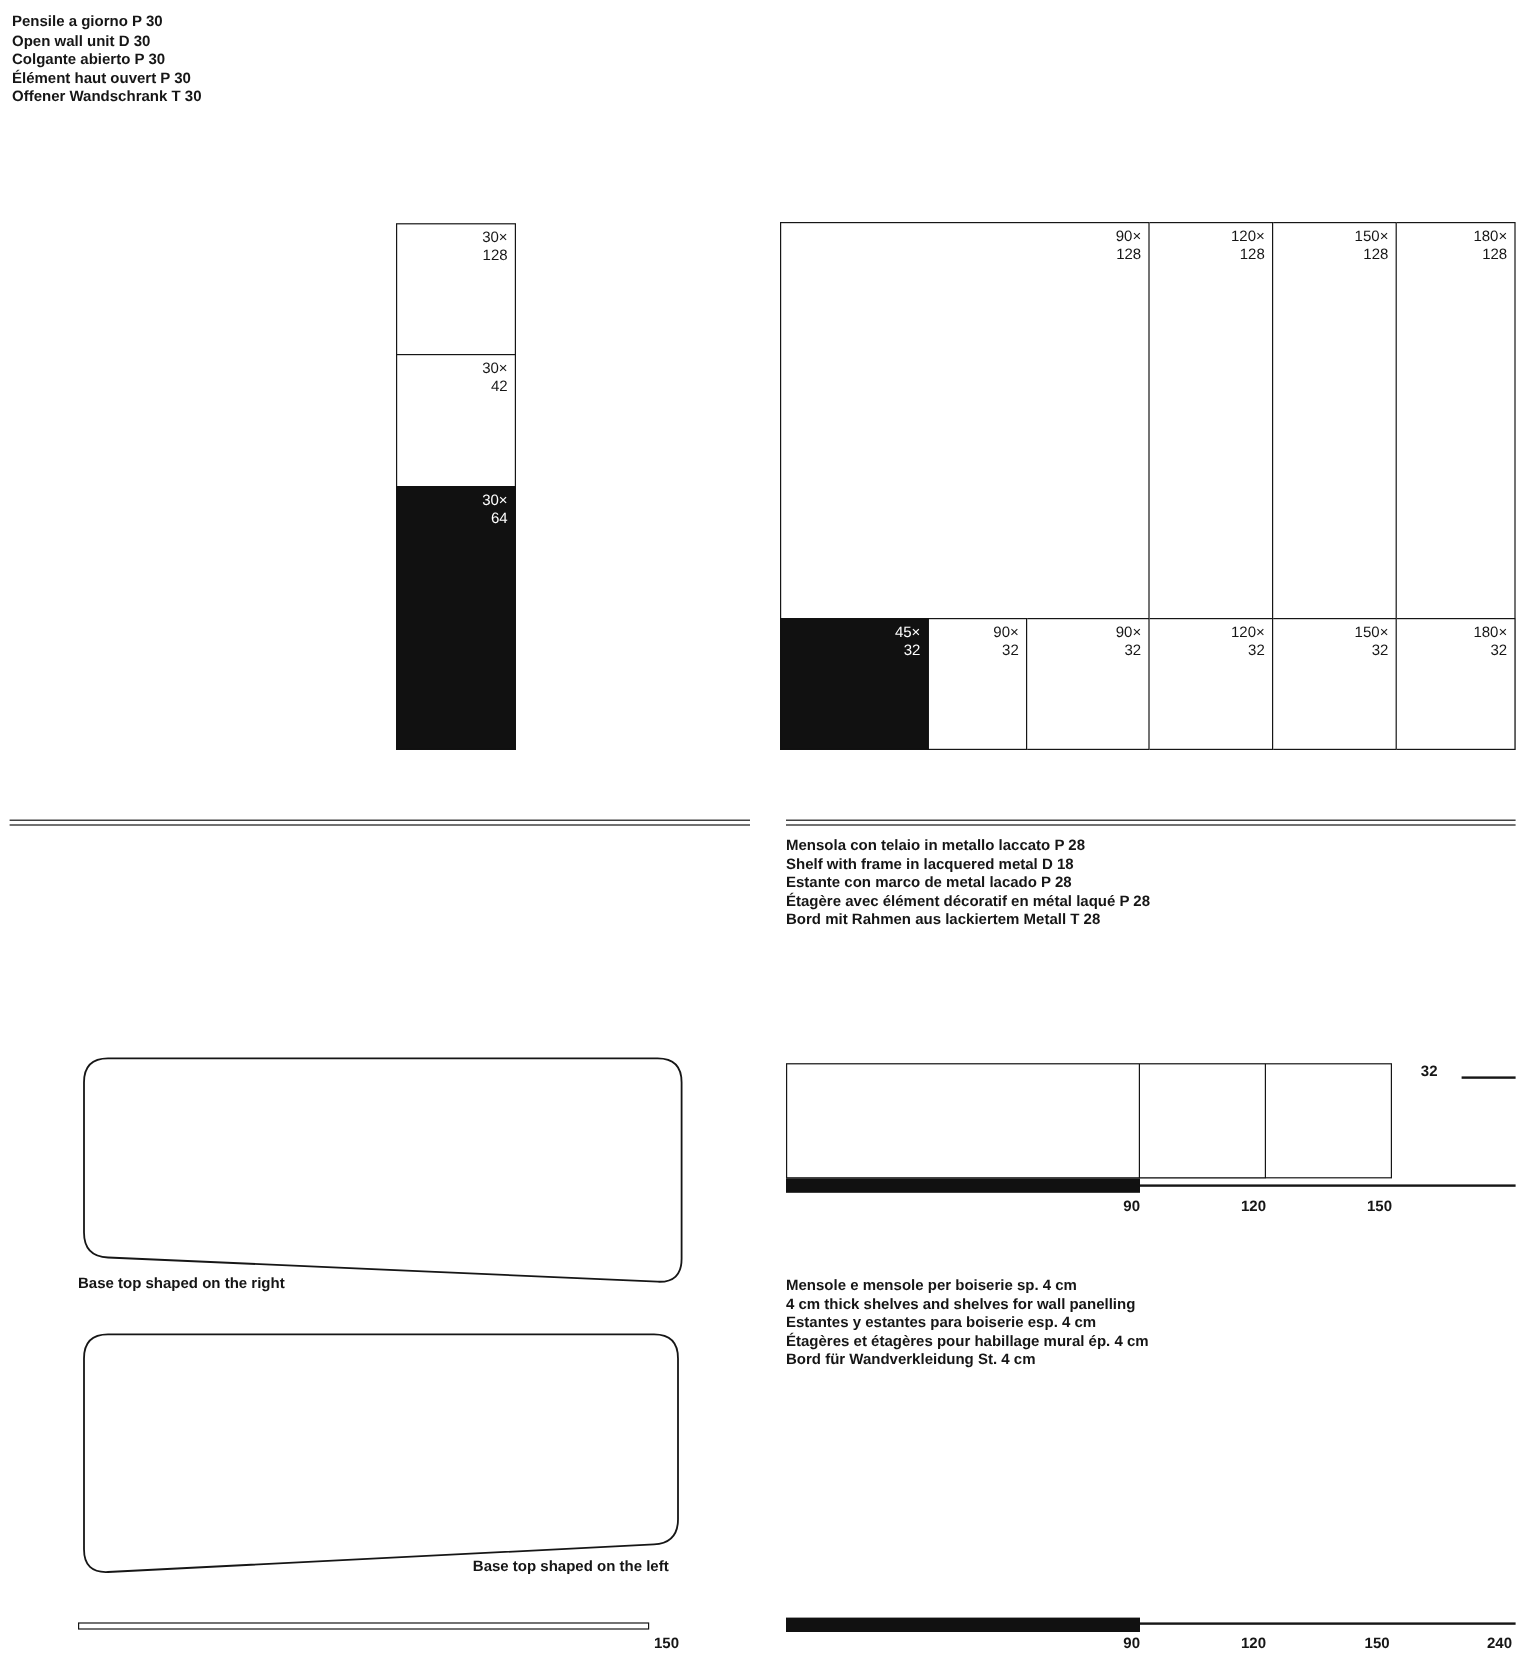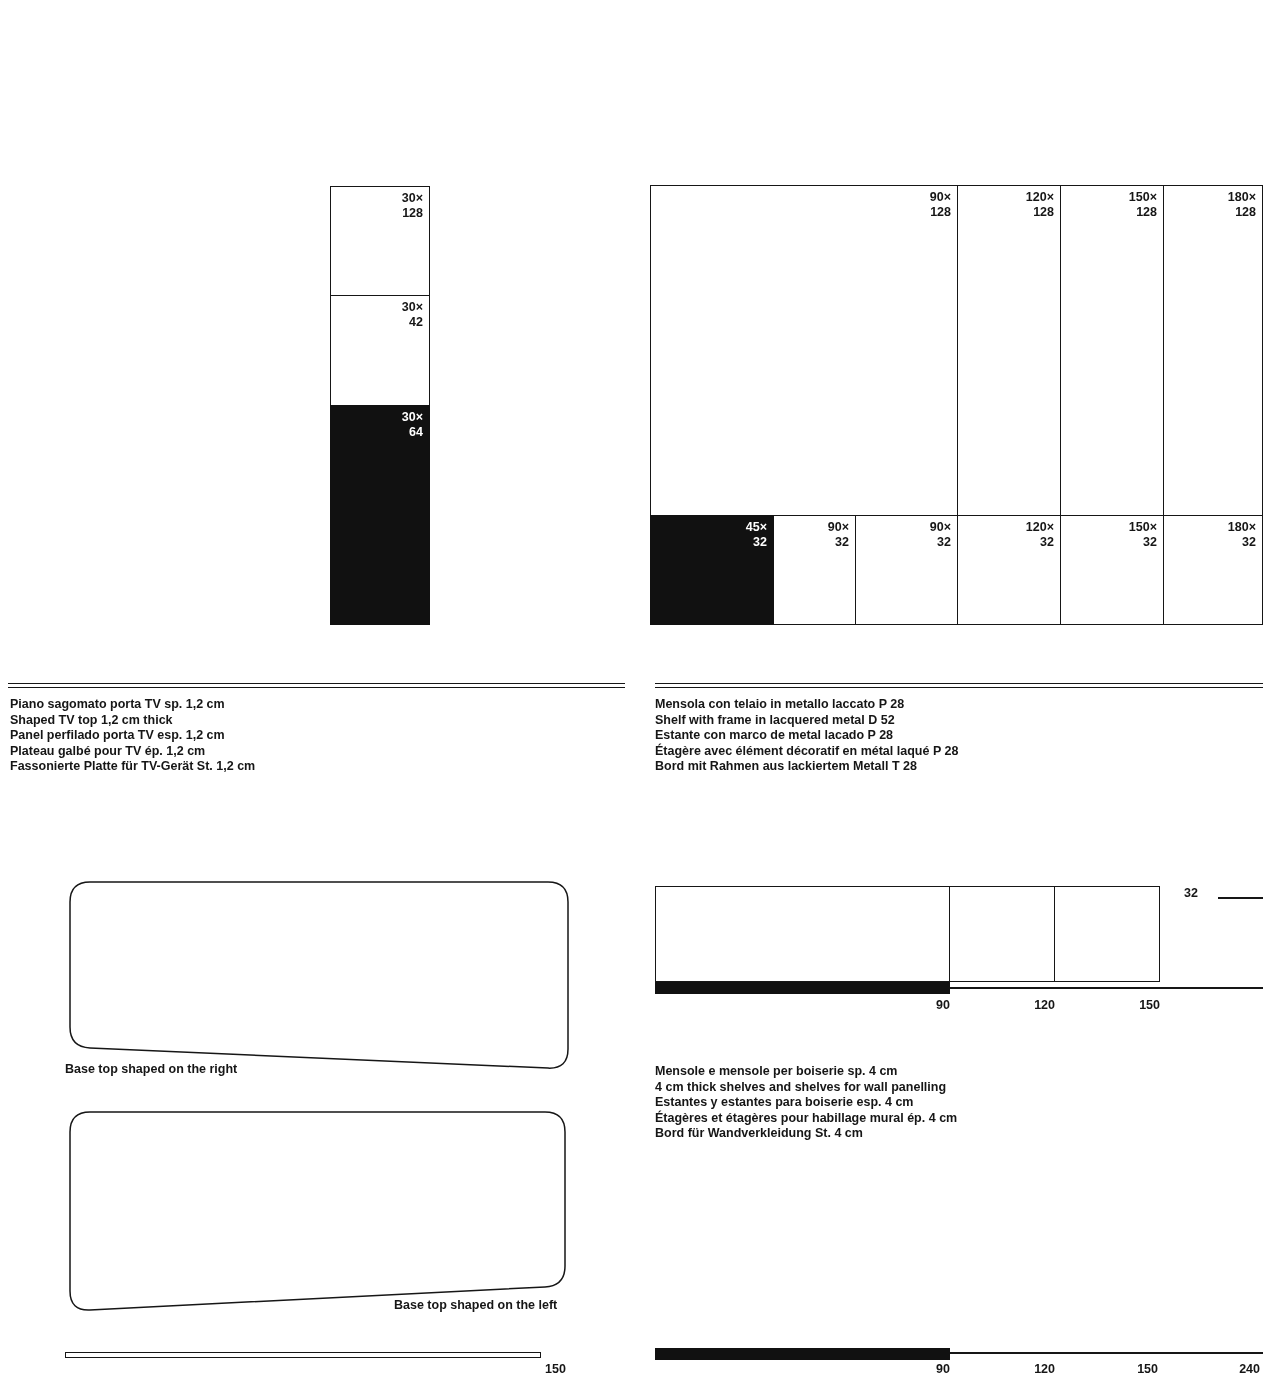"Pensile a giorno P 30" div.tblock { html: none -> <div> <div>Pensile a giorno P 30</div> <div>Open wall unit D 30</div> <div>Colgante abierto P 30</div> <div>Élément haut ouvert P 30</div> <div>Offener Wandschrank T 30</div> </div> }
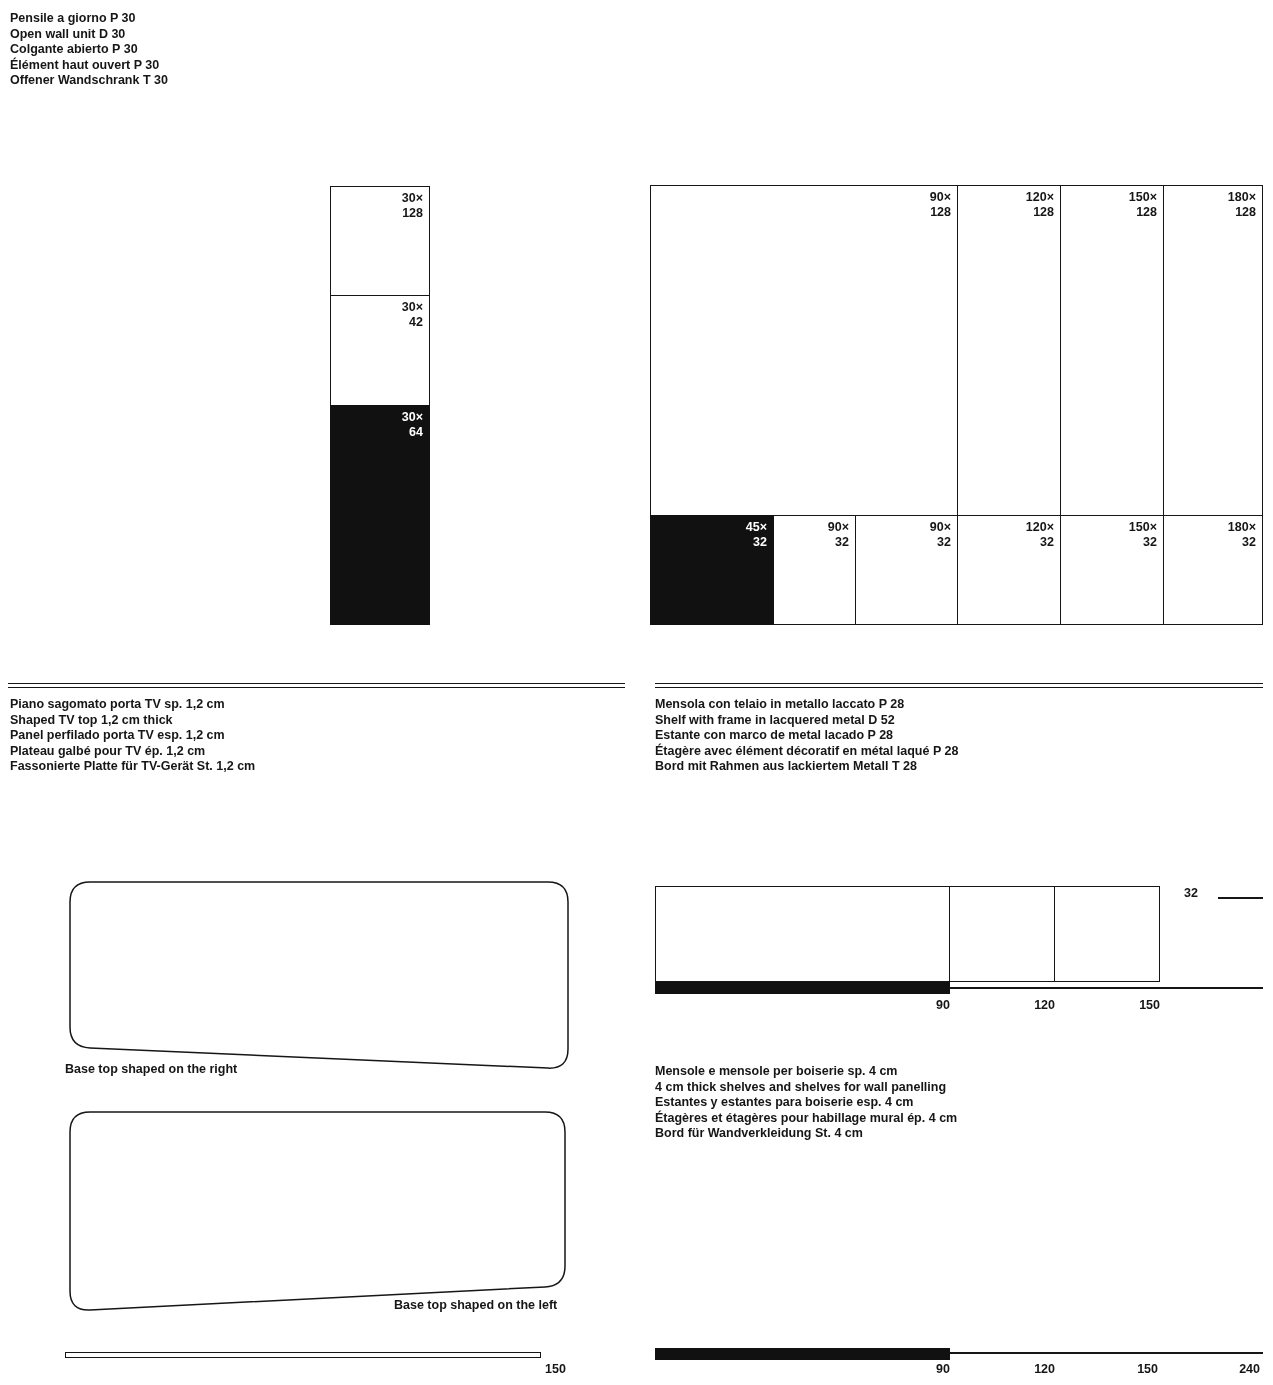"30×" .dimlbl { font-weight: 700 -> 400 }
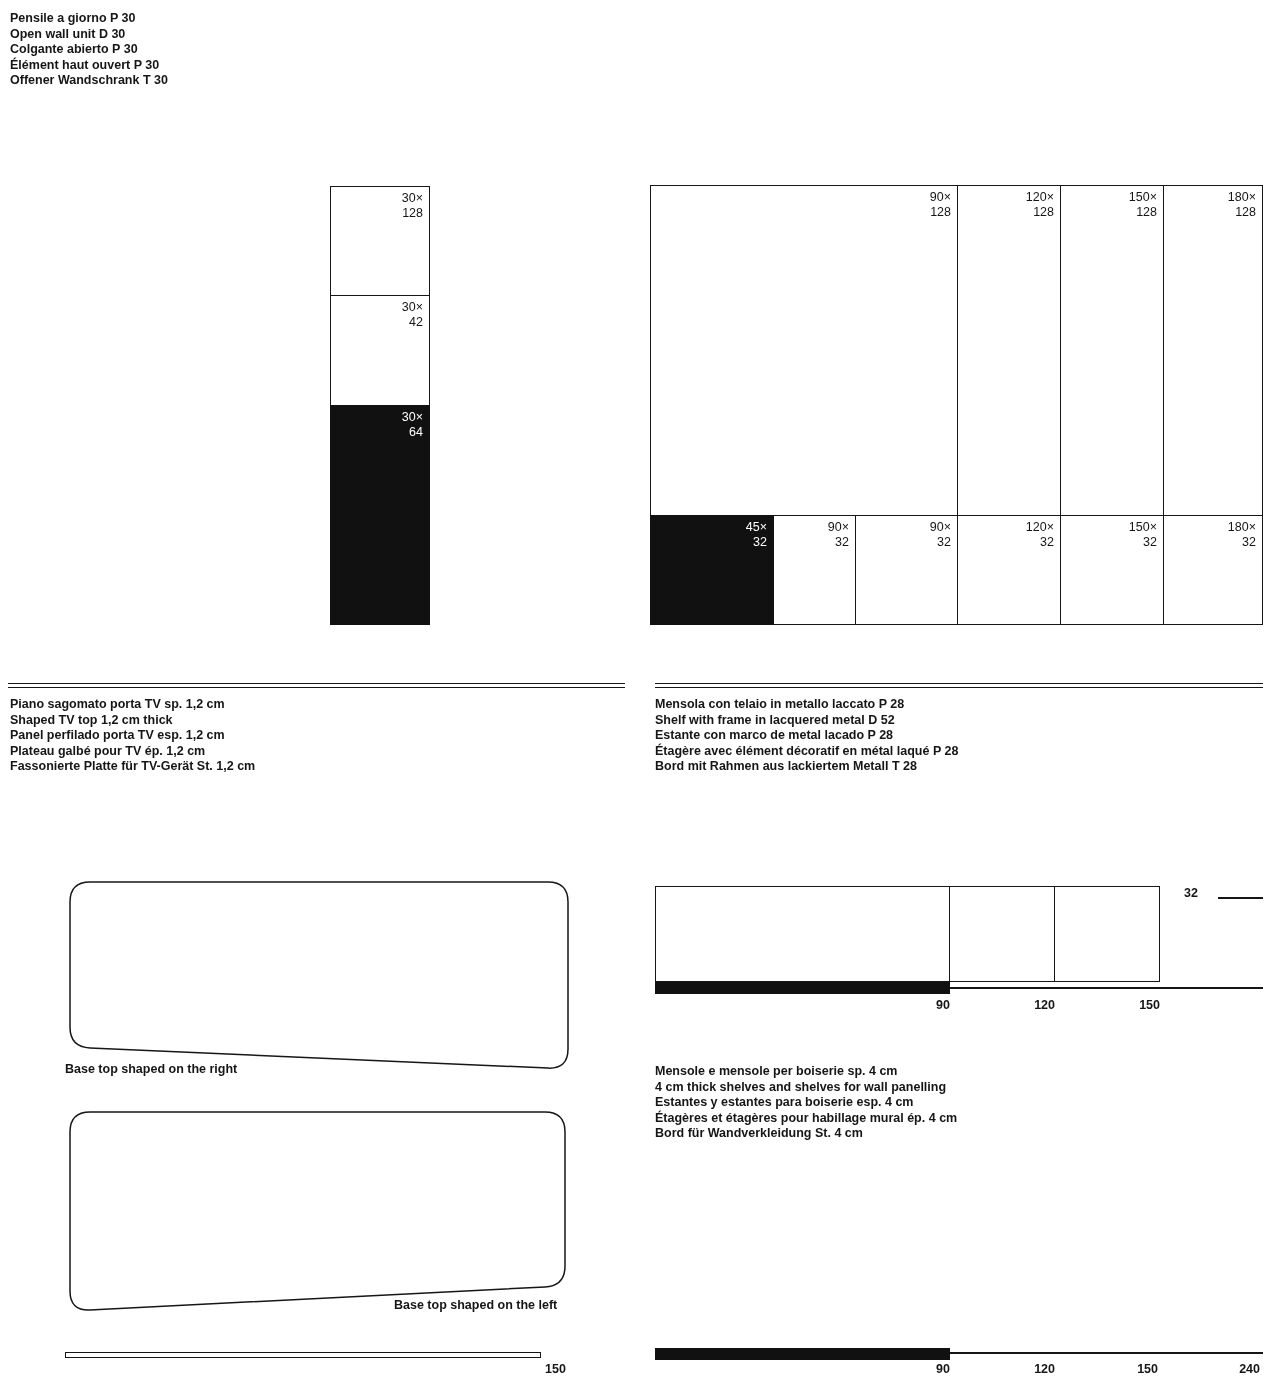"Piano sagomato porta TV sp." div.tblock { html: <div> <div>Piano sagomato porta TV sp. 1,2 cm</div> <div>Shaped TV top 1,2 cm thick</div> <div>Panel perfilado porta TV esp. 1,2 cm</div> <div>Plateau galbé pour TV ép. 1,2 cm</div> <div>Fassonierte Platte für TV-Gerät St. 1,2 cm</div> </div> -> none }
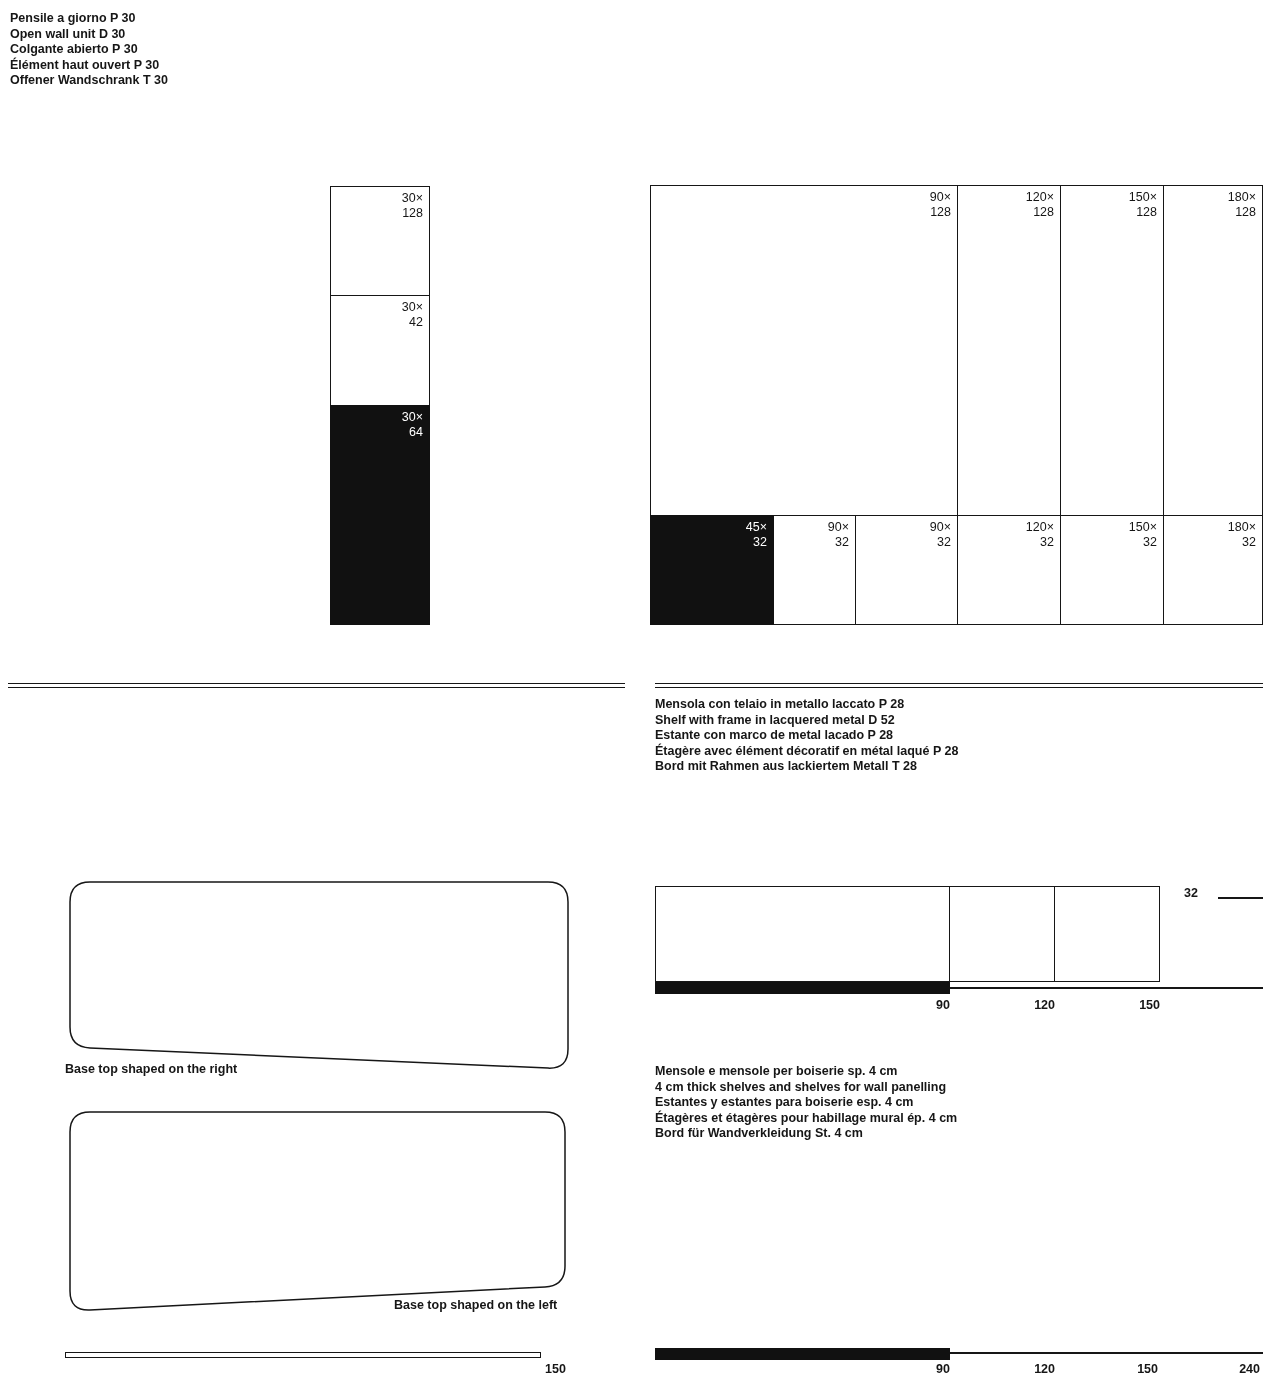"Shelf with frame in lacquered" div { text: 52 -> 18 }
